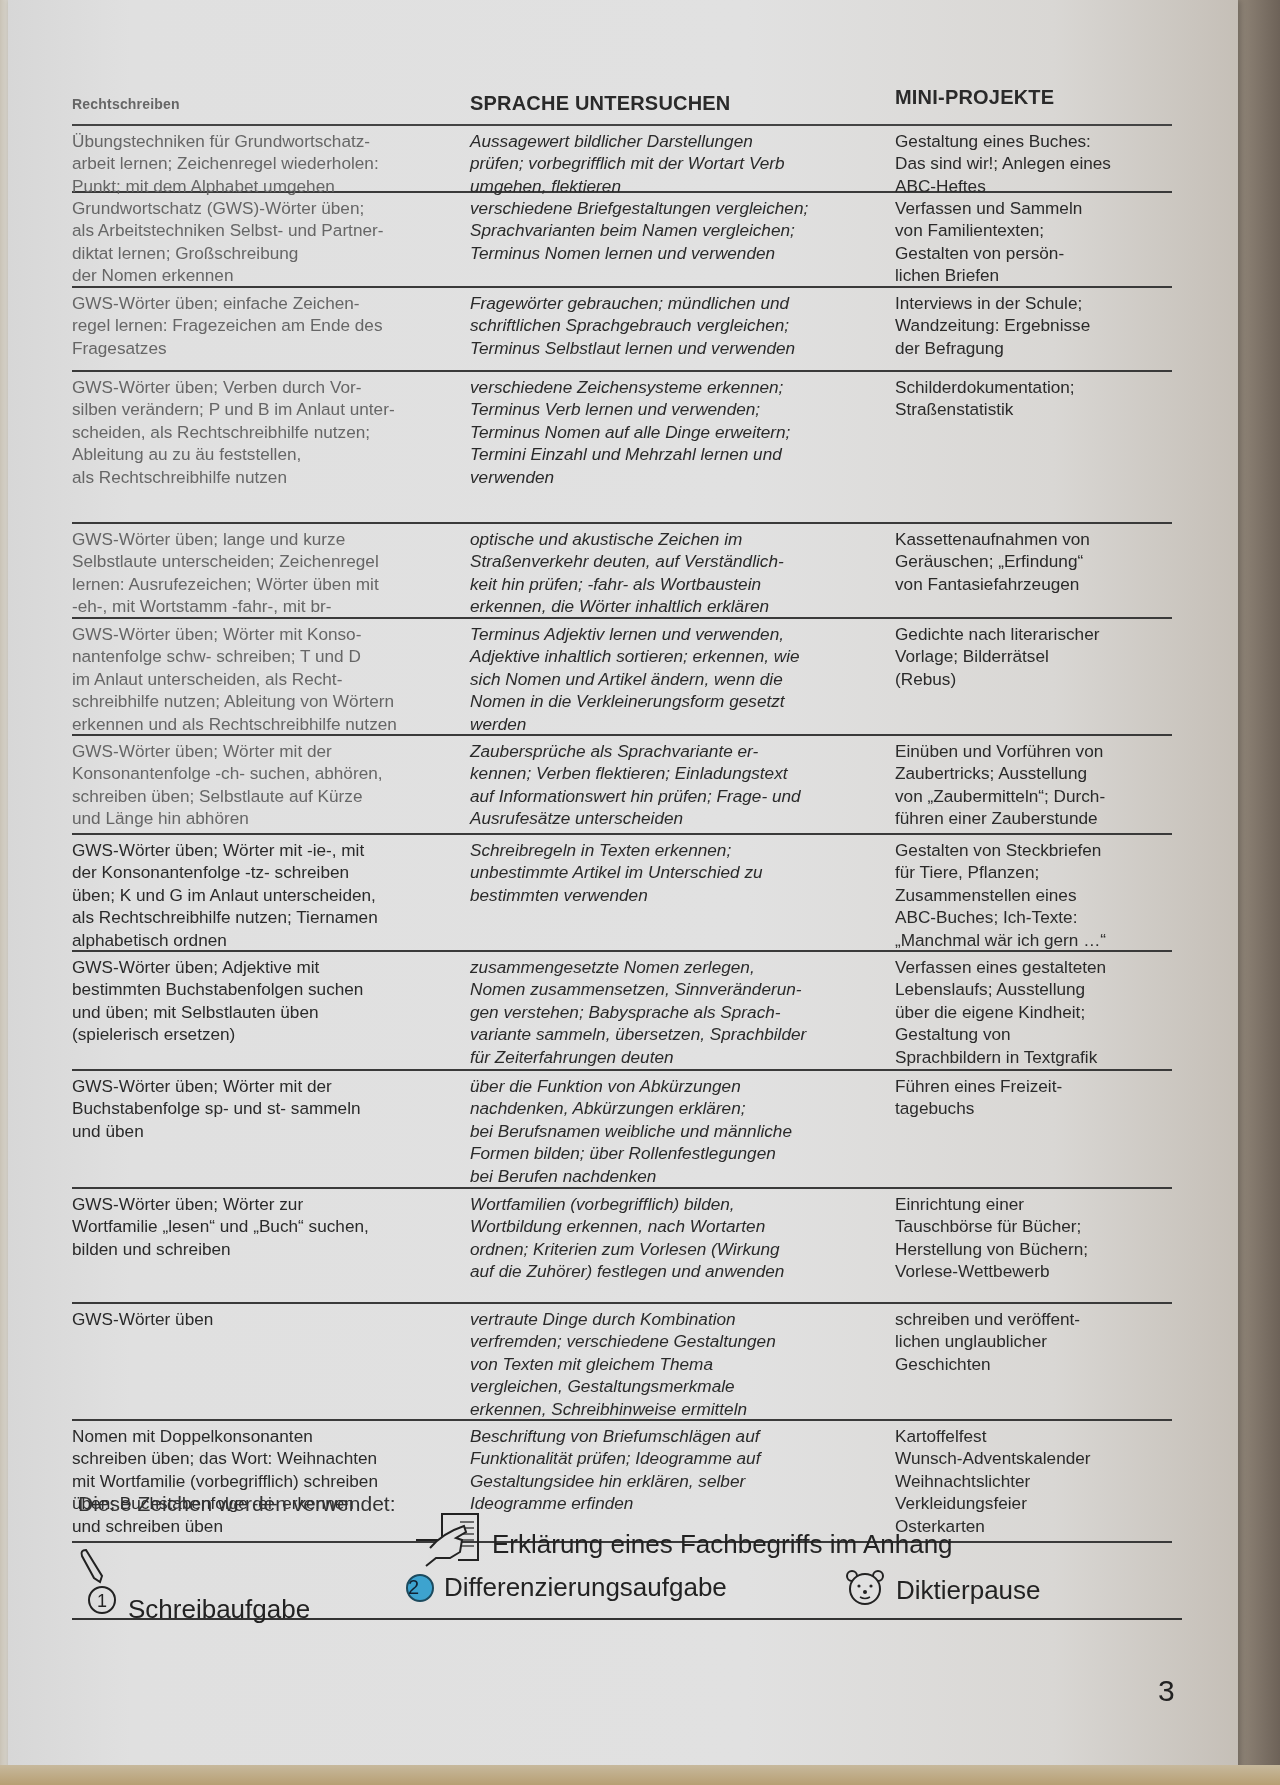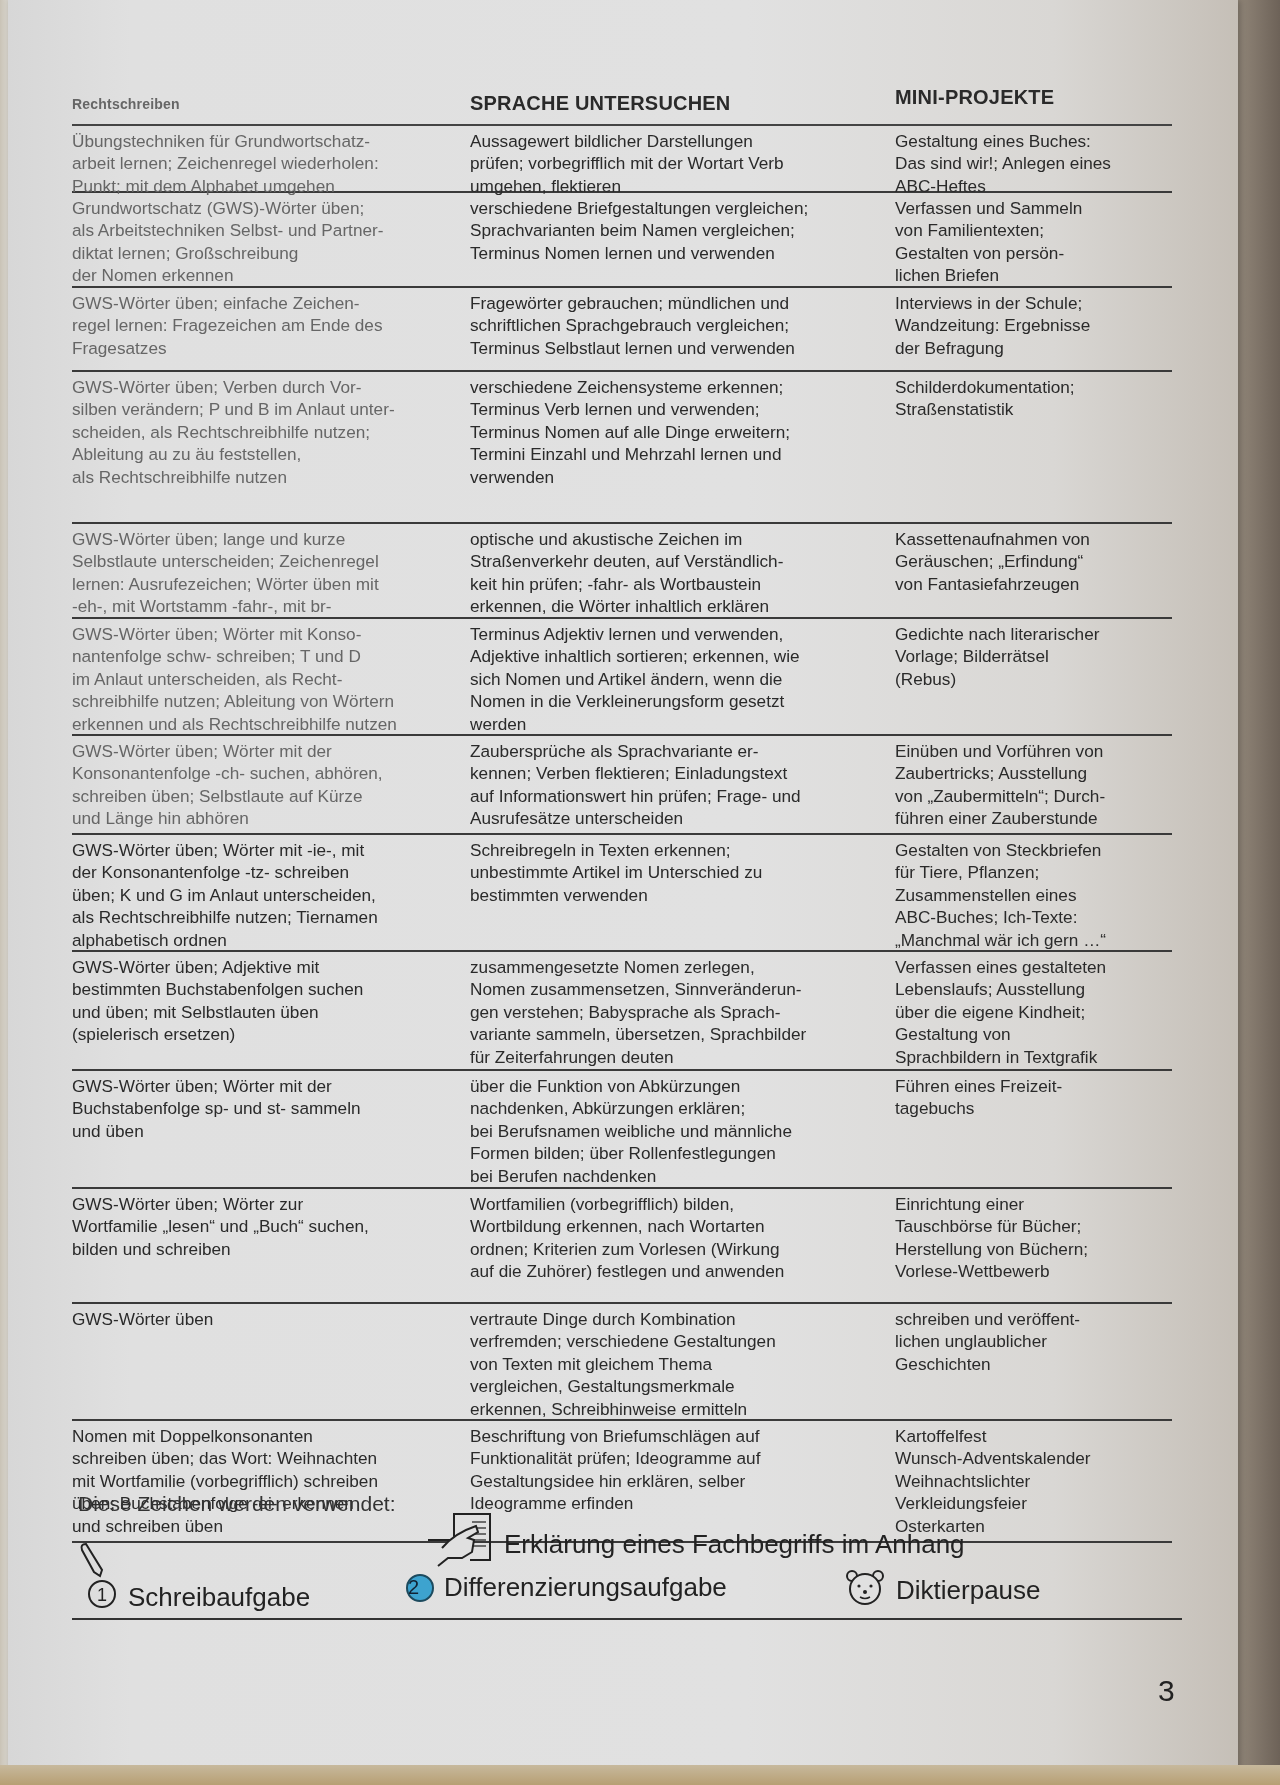"Aussagewert bildlicher Darstellungen" .c2 { font-style: none -> italic }
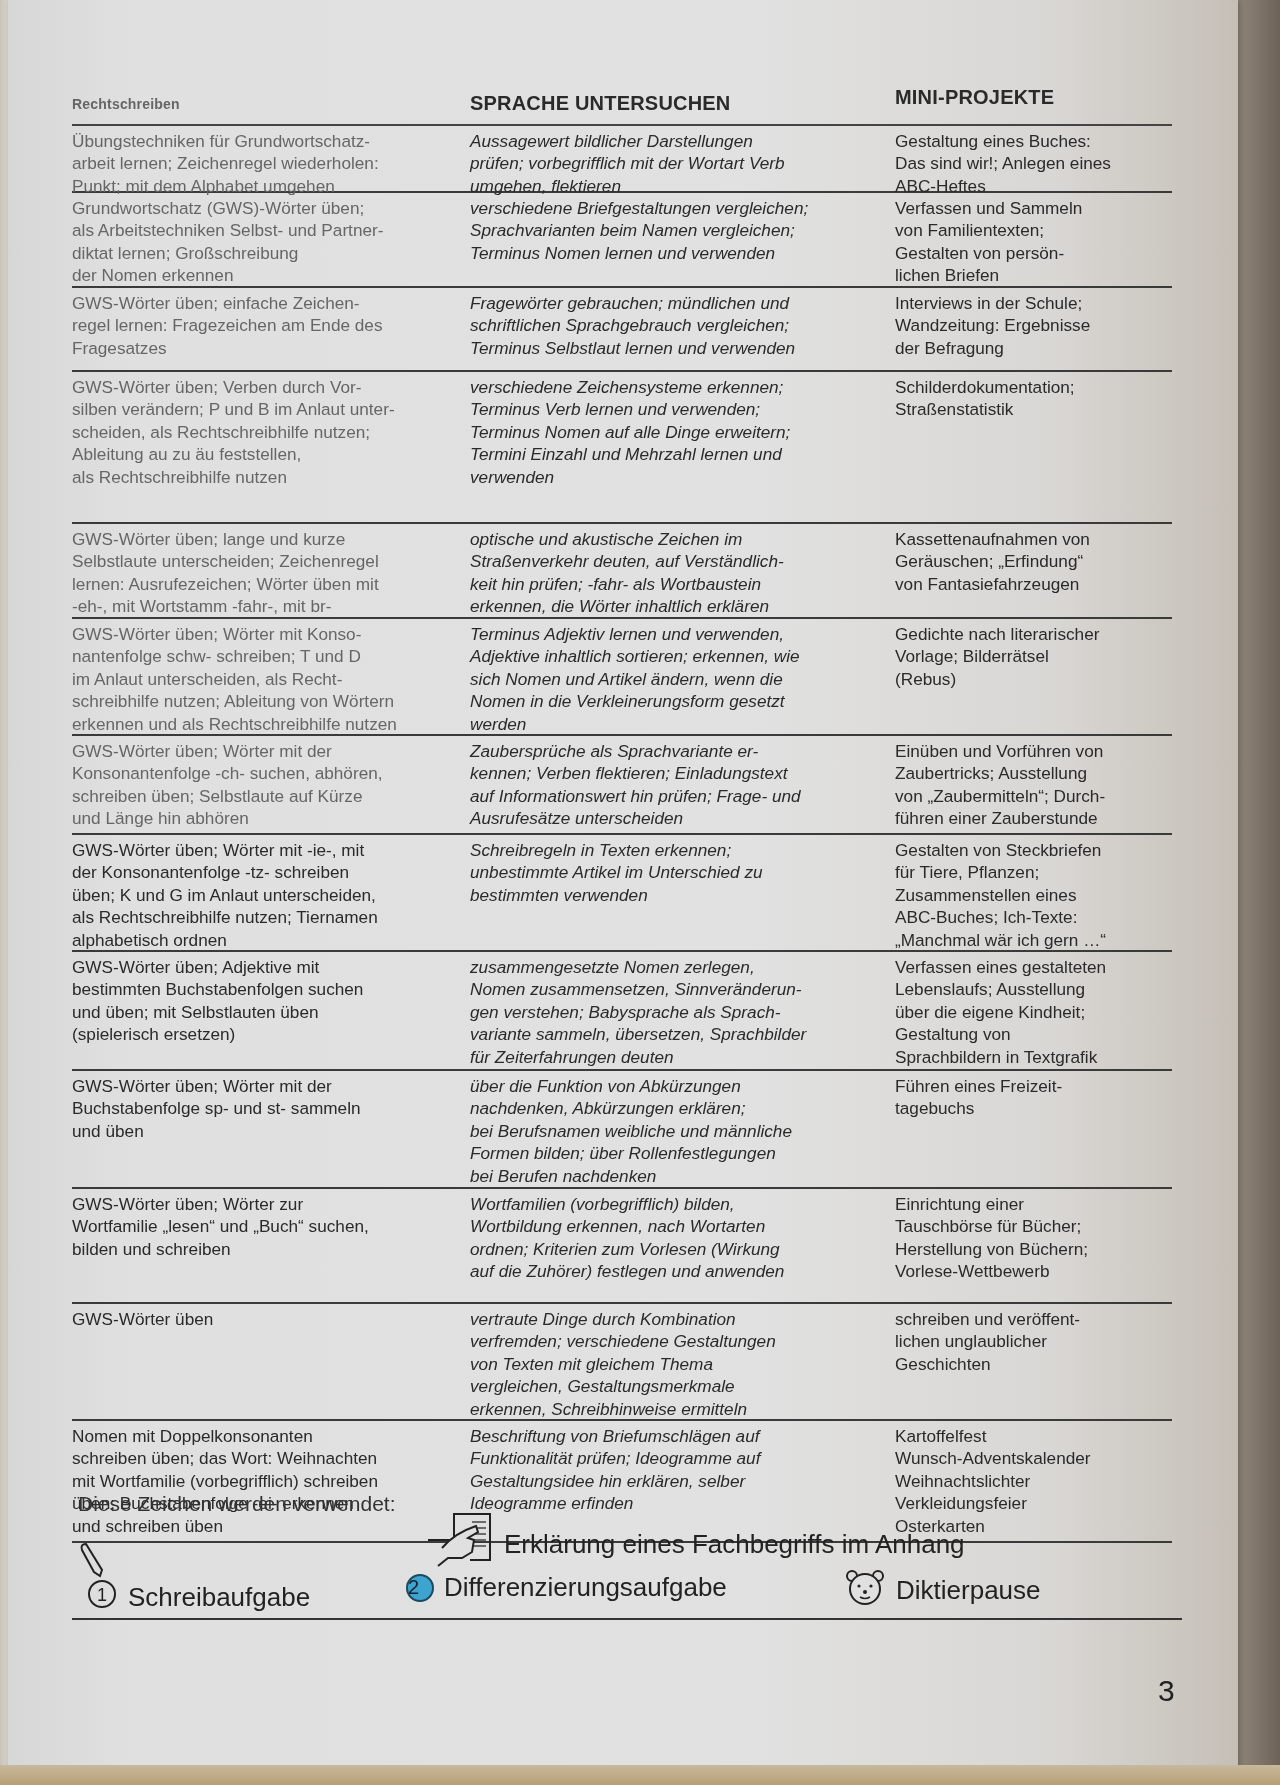"Erklärung eines Fachbegriffs im Anhang" div.item { left: 352px -> 340px }
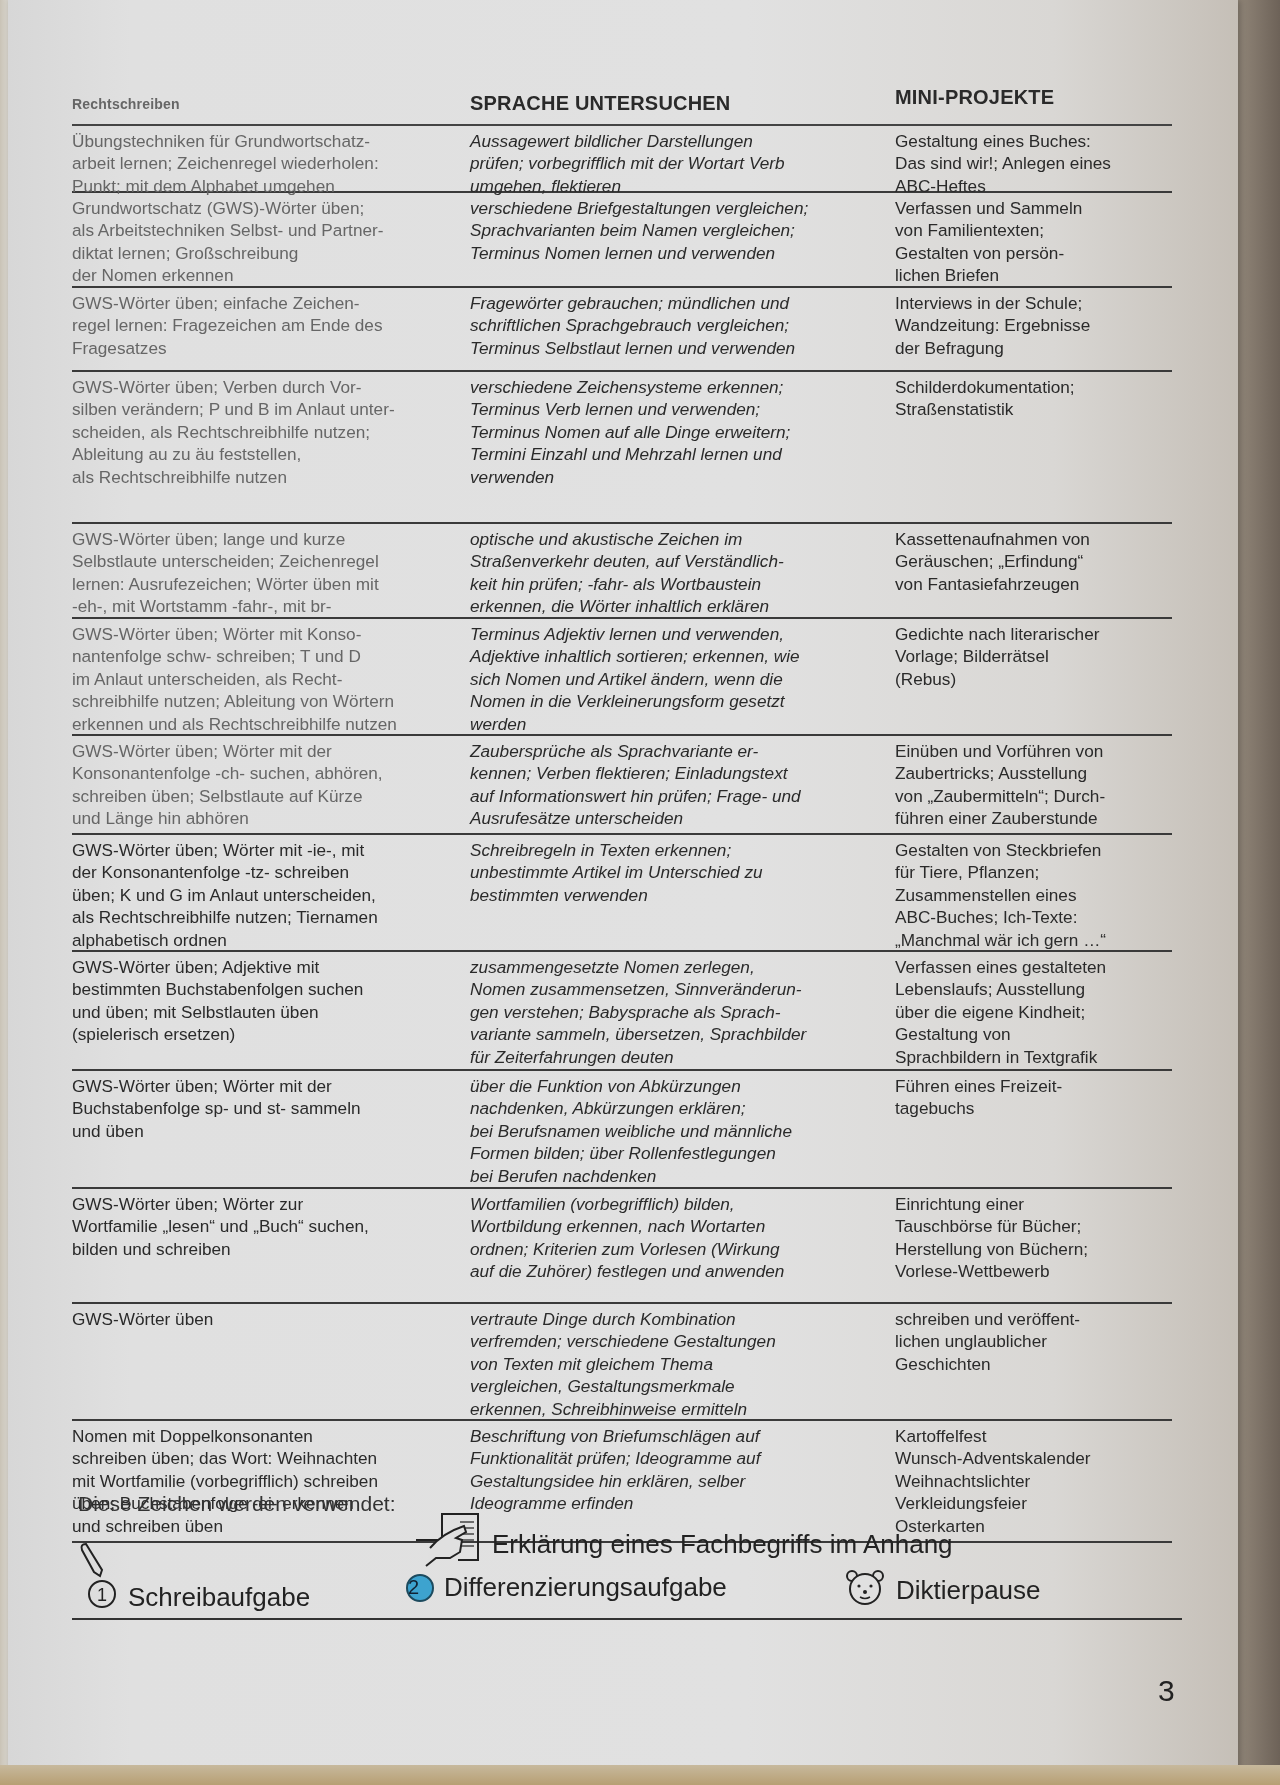"Schreibaufgabe" span { margin-top: 42px -> 54px }
